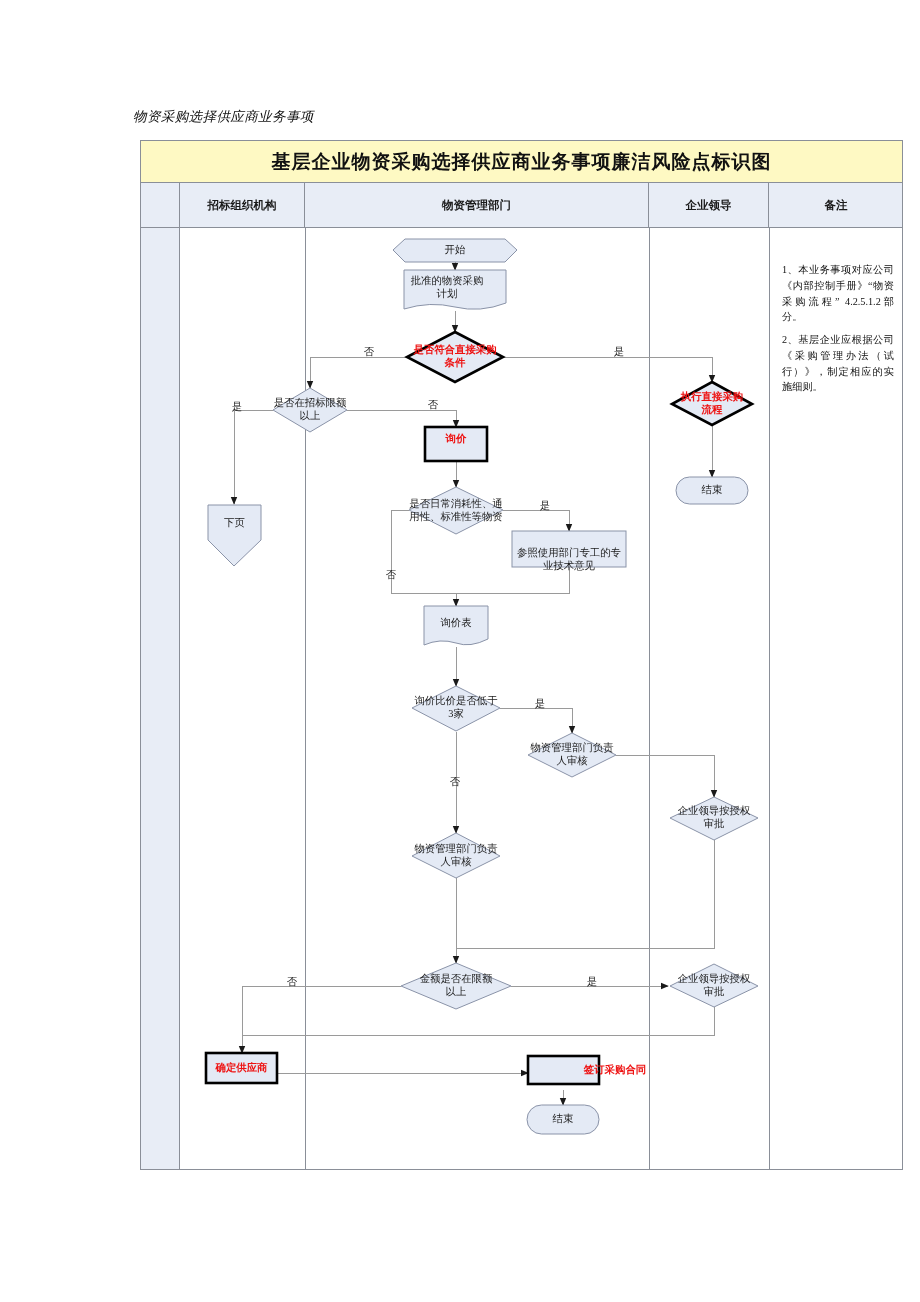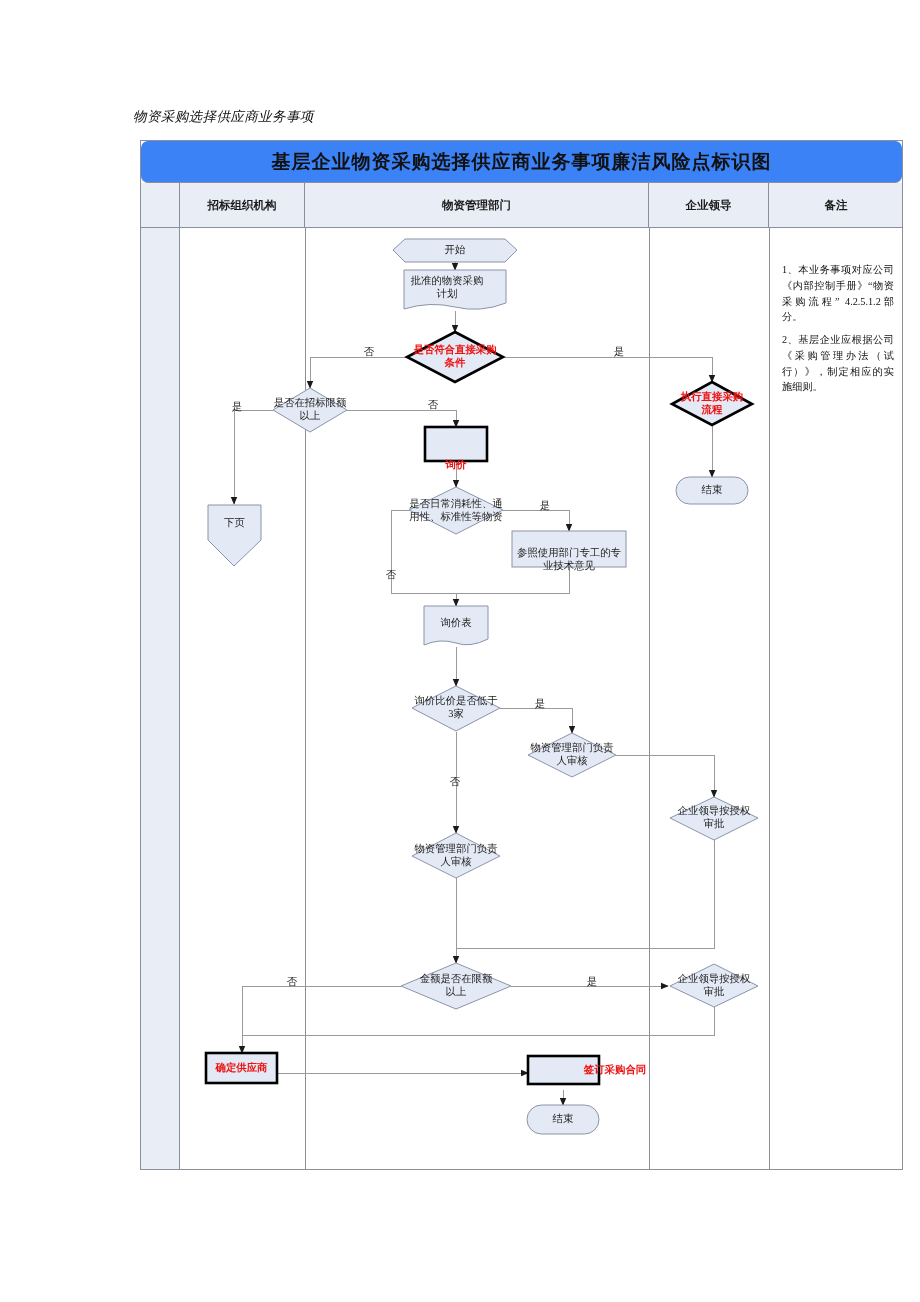"基层企业物资采购选择供应商业务事项廉洁风险点标识图" .title-row { background: #3b82f6 -> #fef9c3; border-radius: 7px -> none }
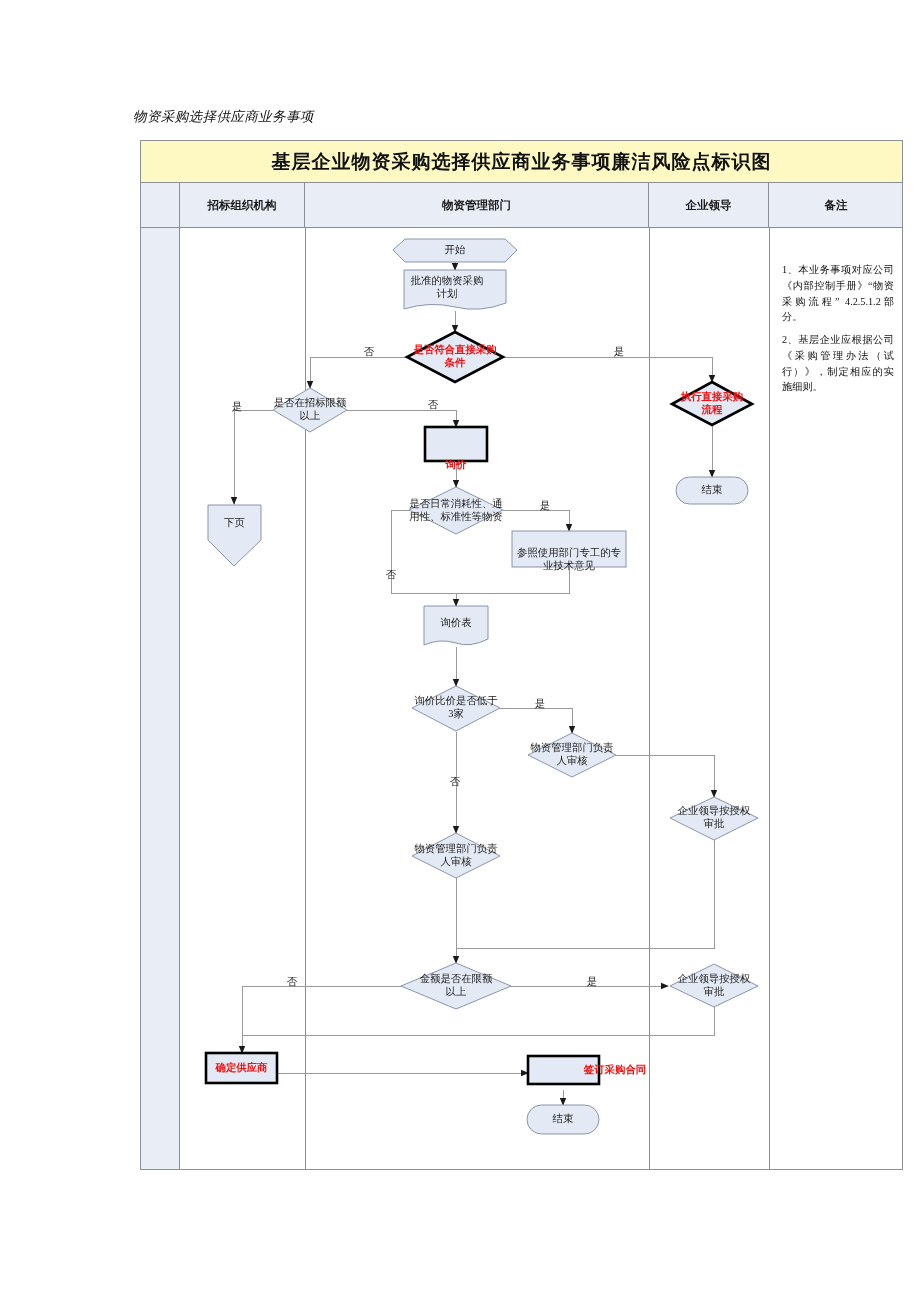"询价" div.node { top: 448px -> 422px }
